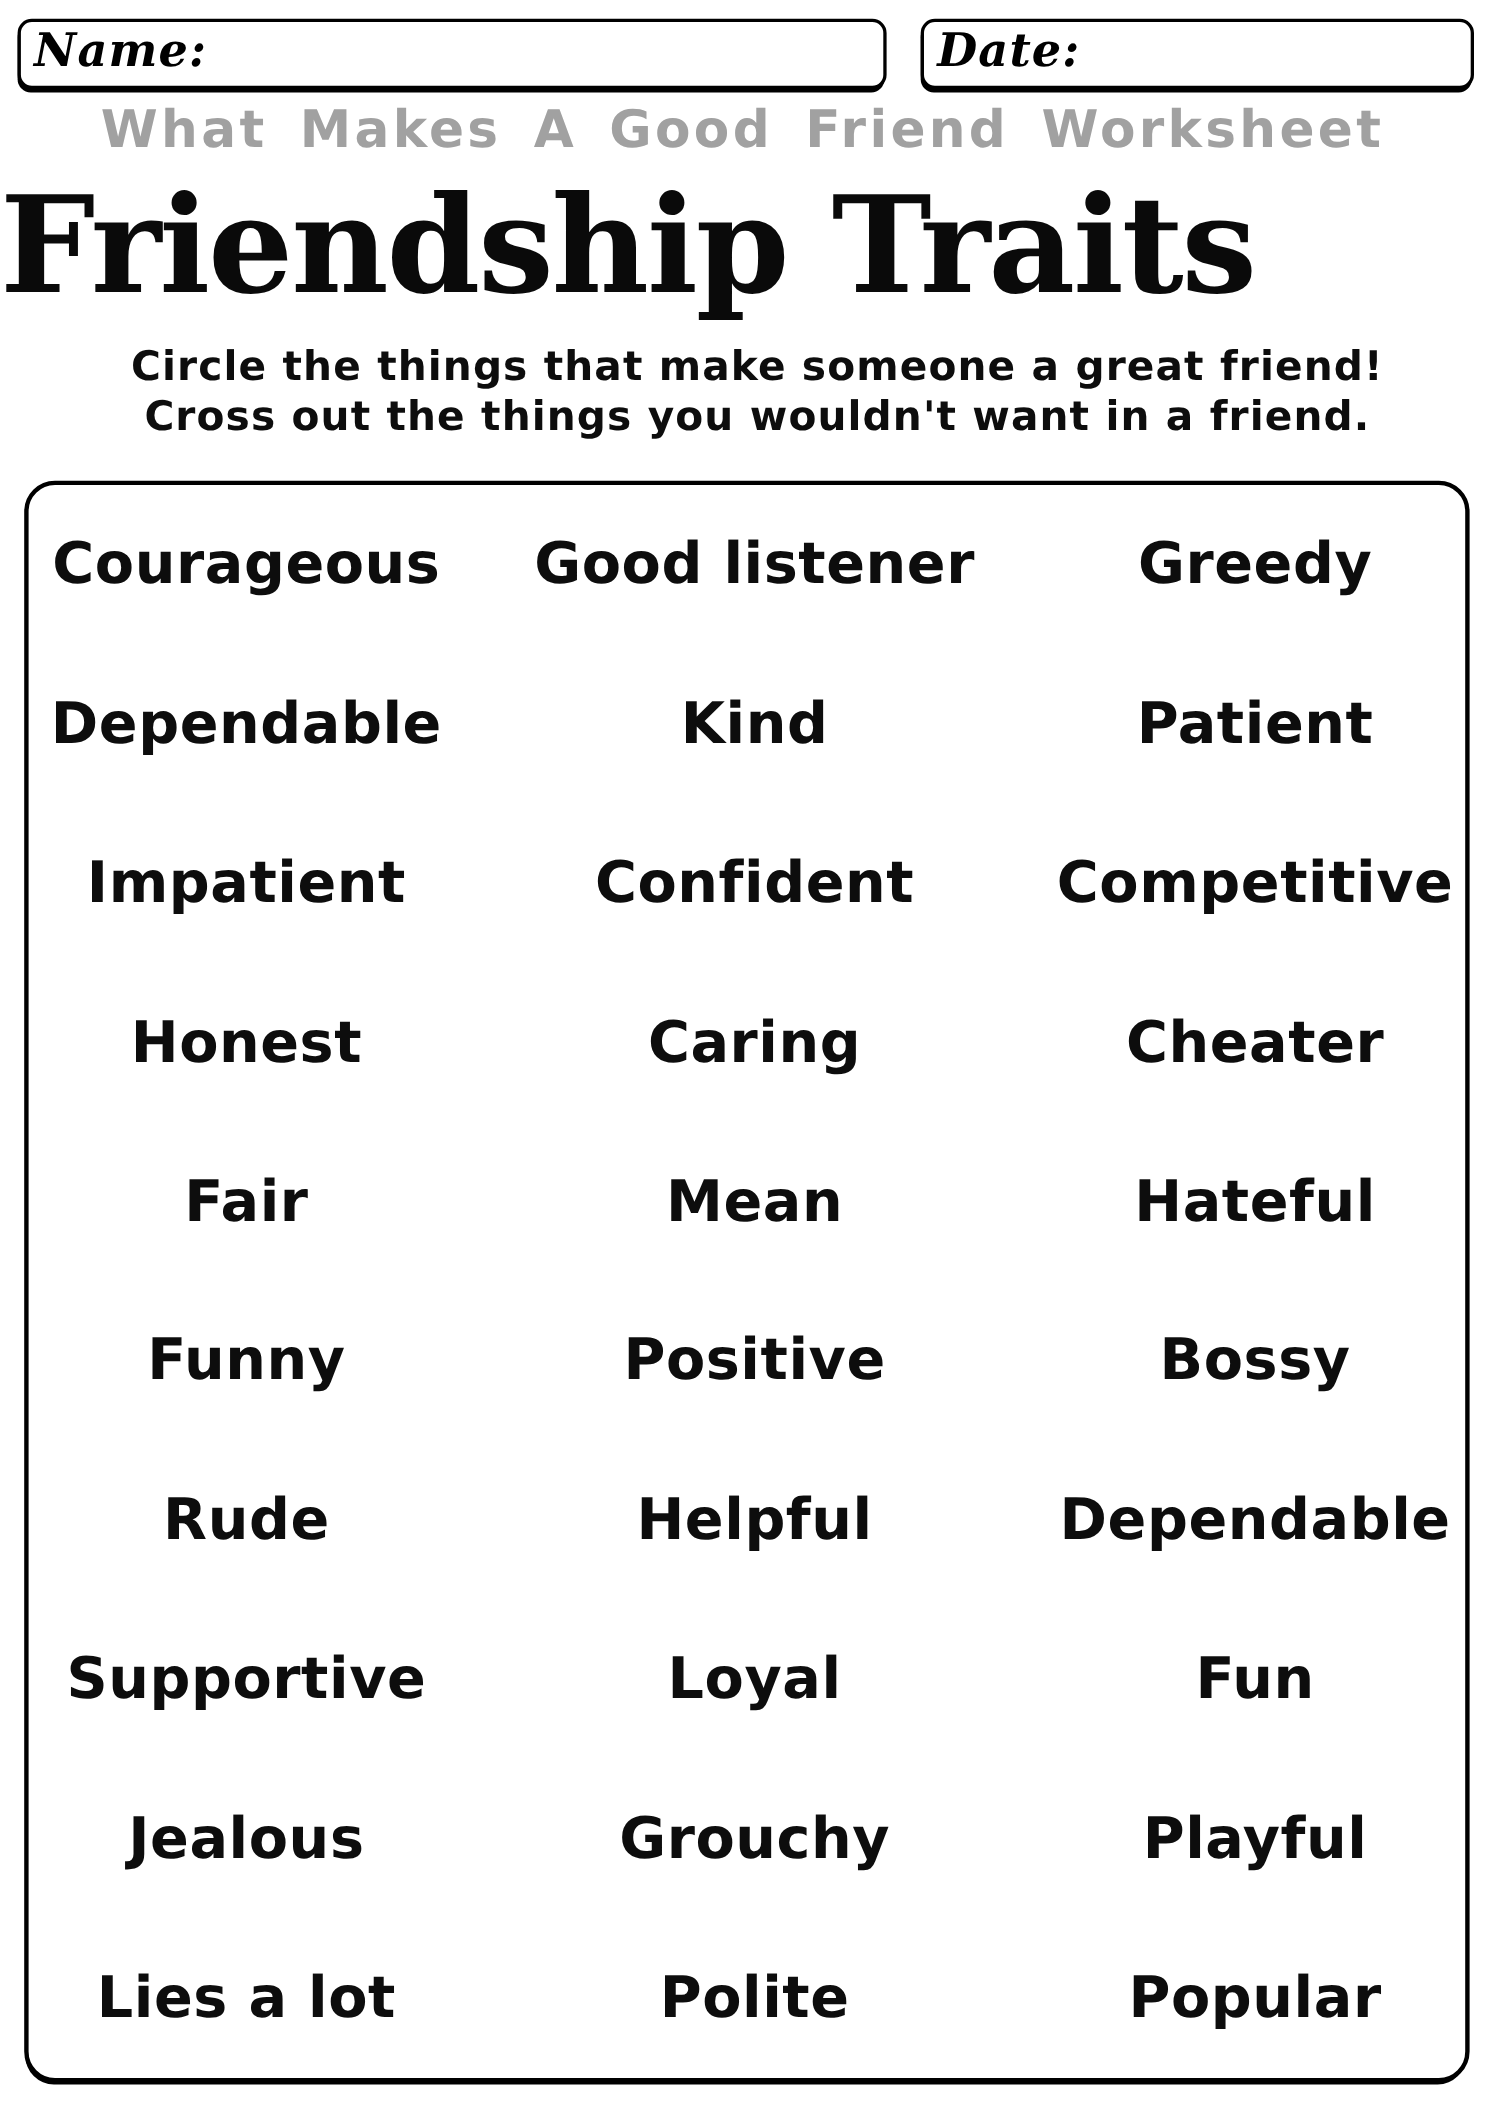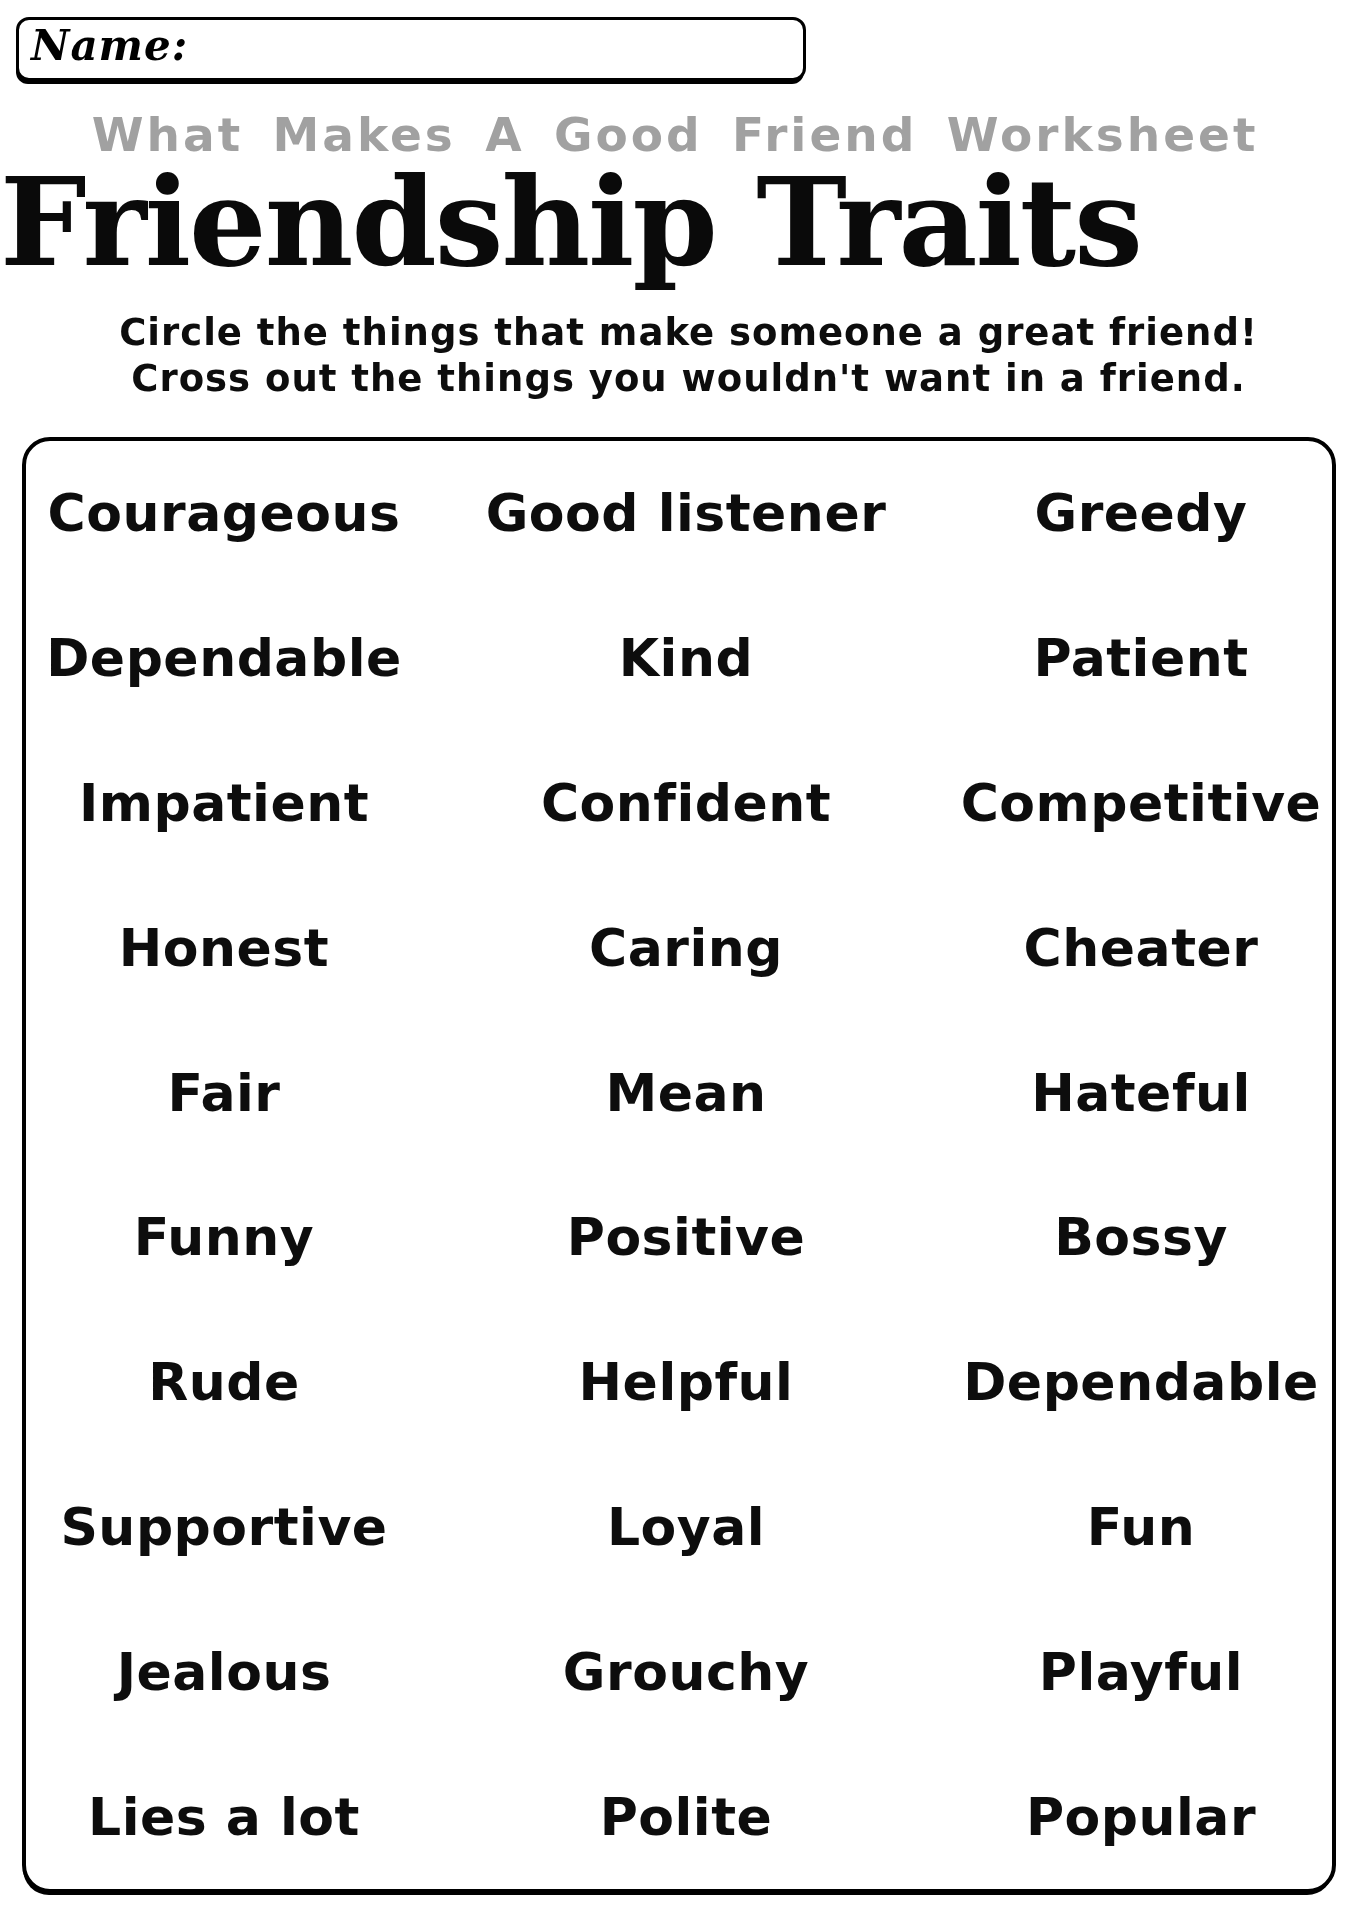"Date:" div.field-box { html: none -> <div> <span>Date:</span> </div> }
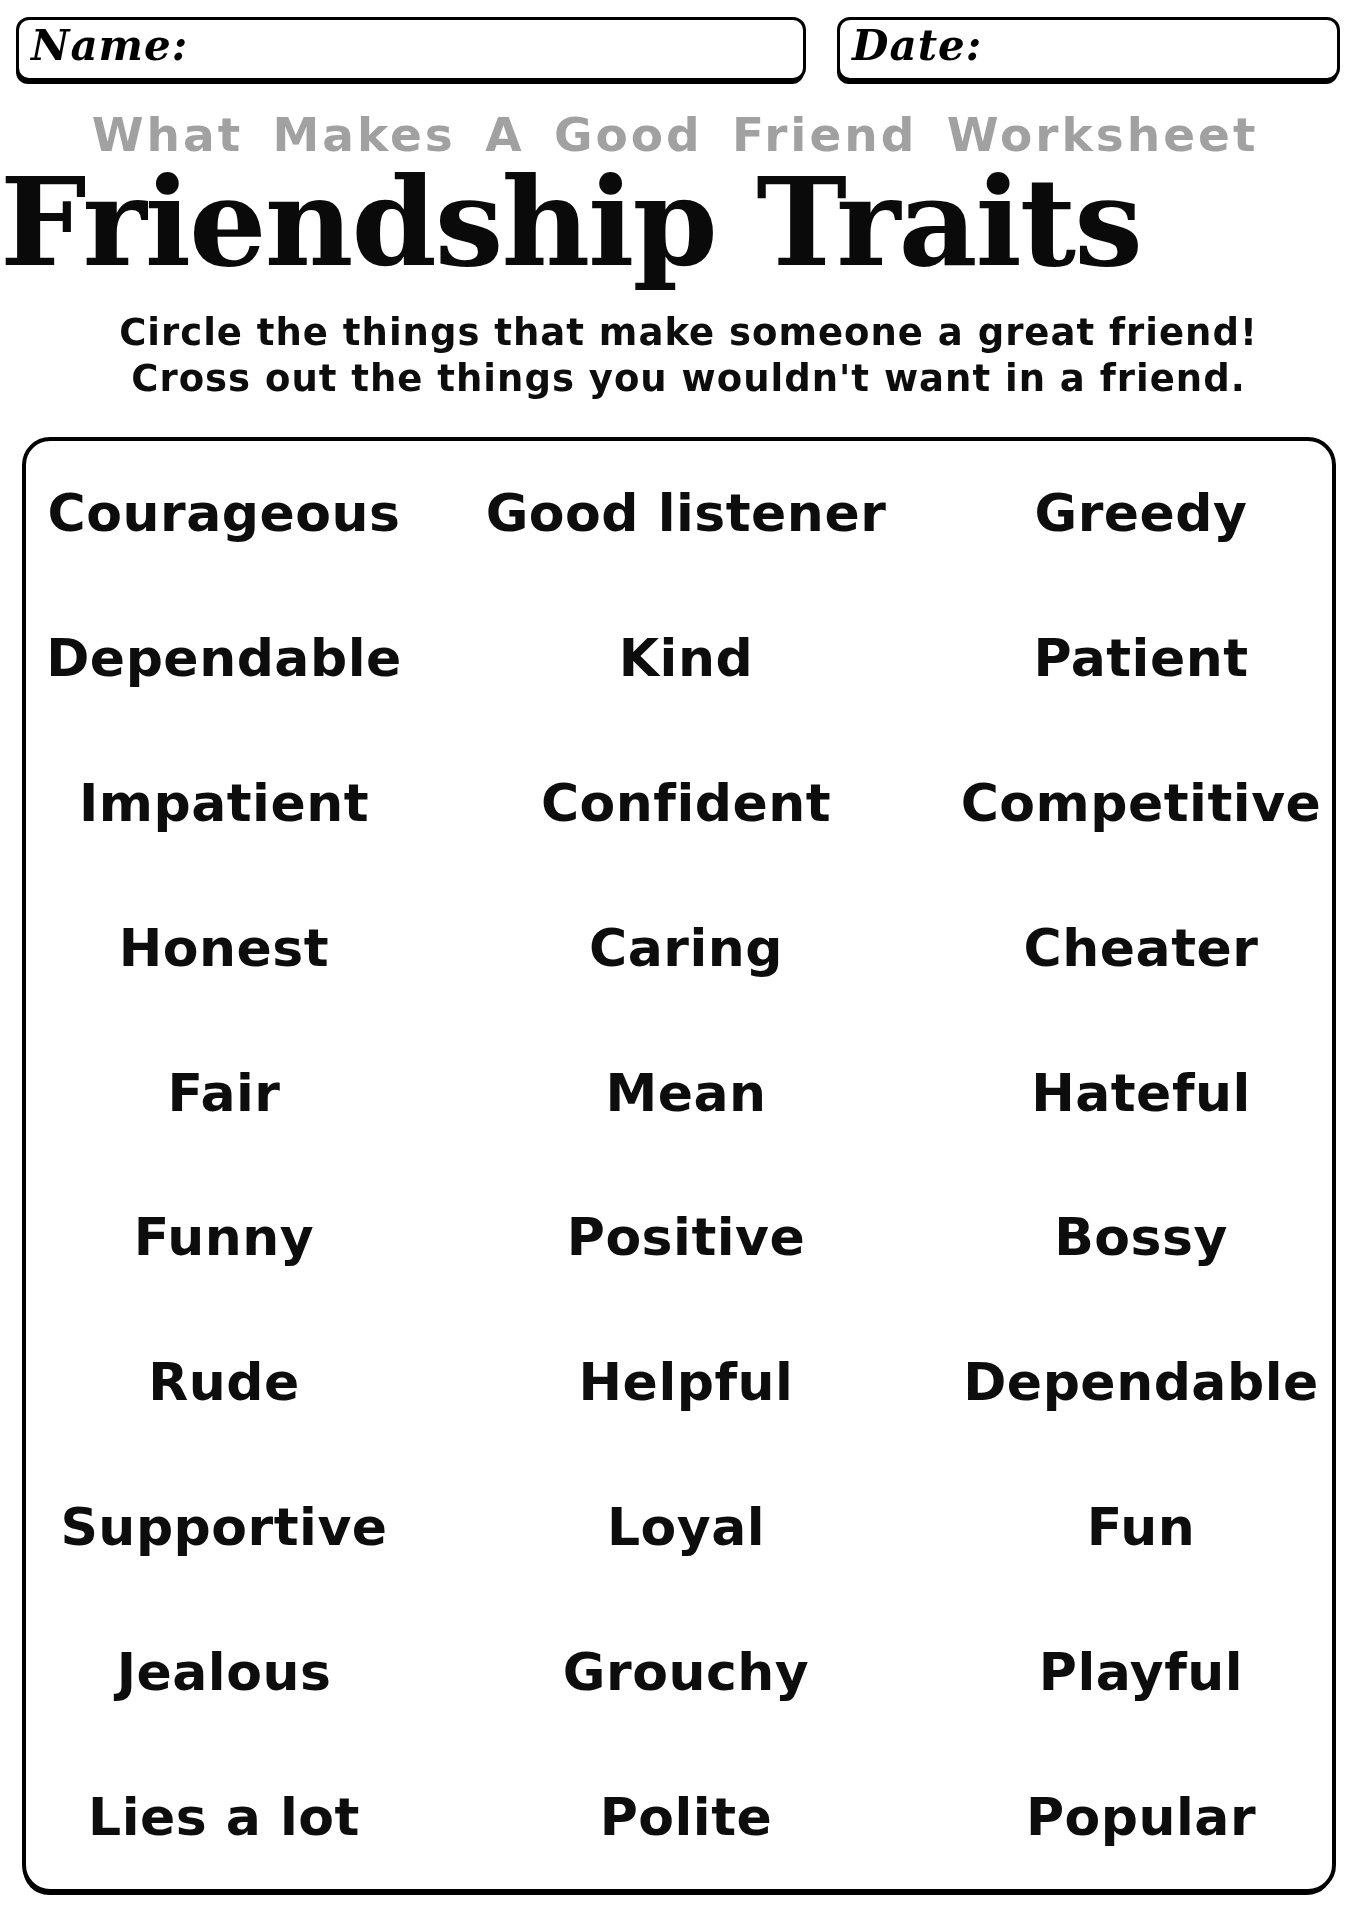"What Makes A Good Friend" .subtitle { top: 108px -> 92px }
